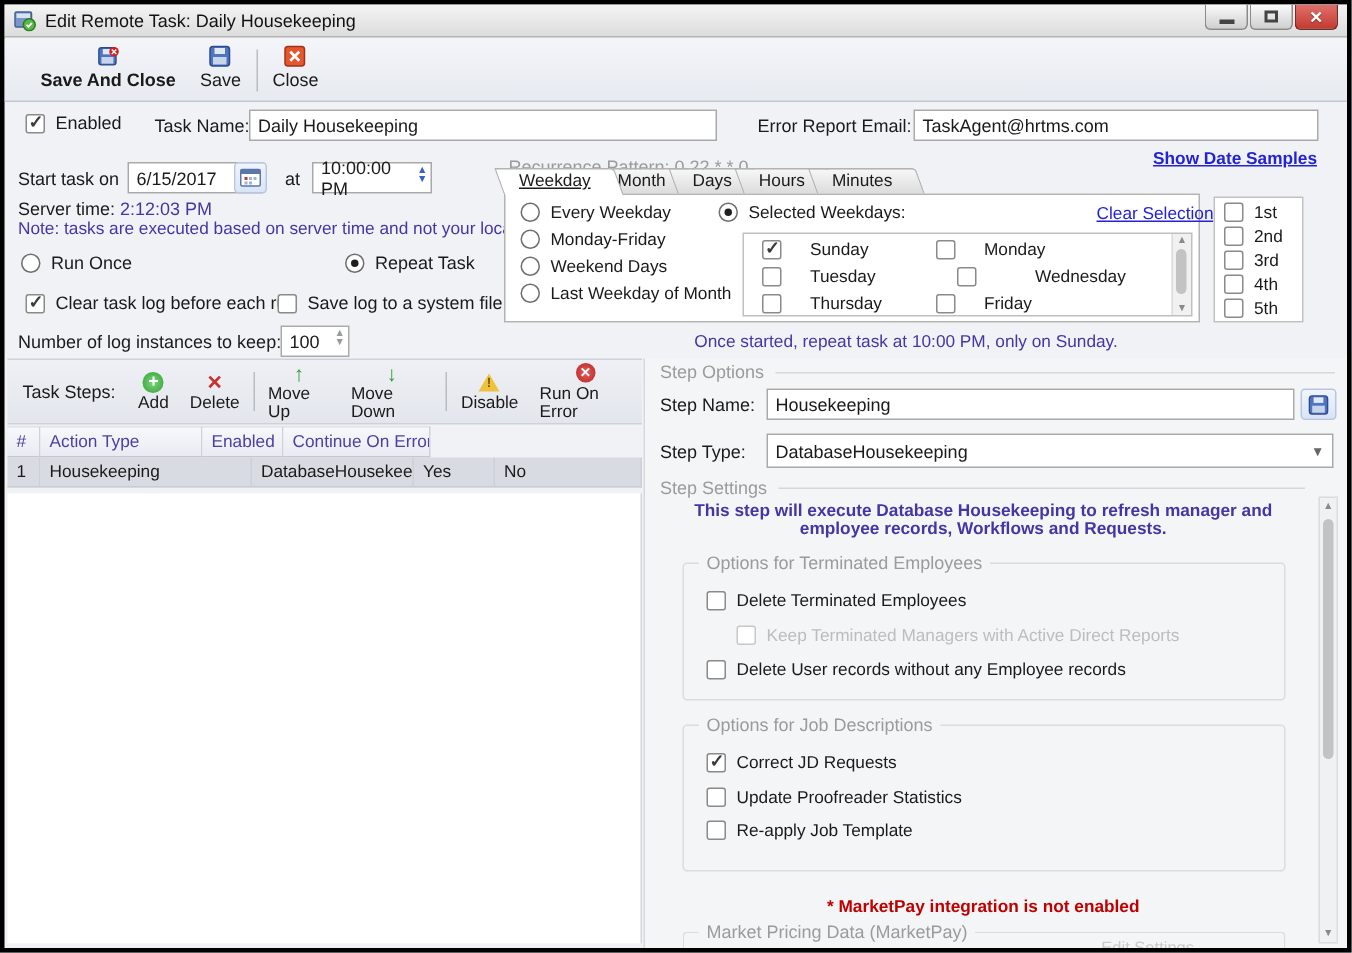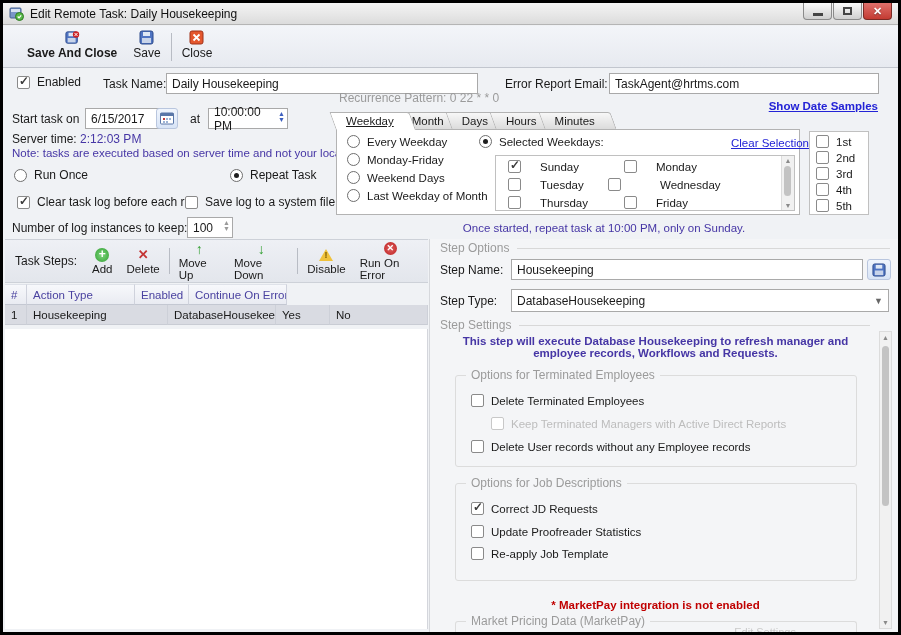"Recurrence Pattern: 0 22 *" span.graylab { top: 88px -> 101px }
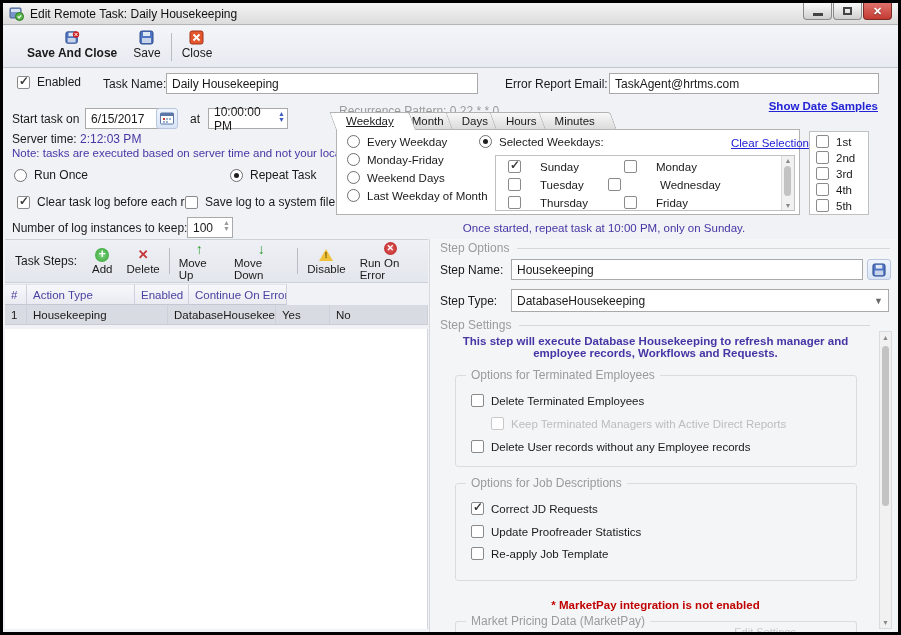"Wednesday" div.row { left: 112px -> 142px }
